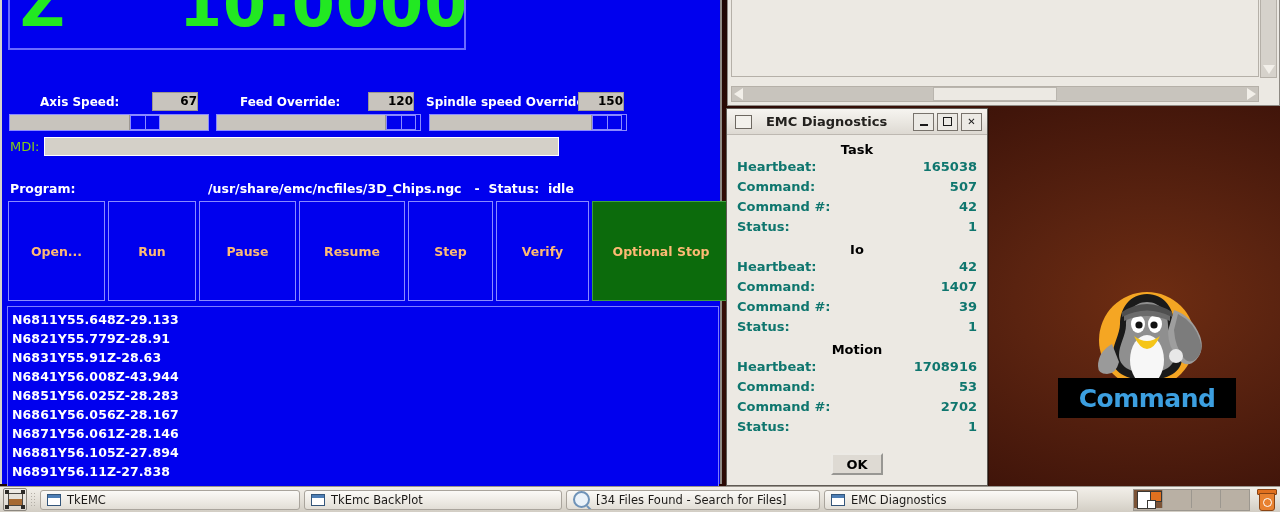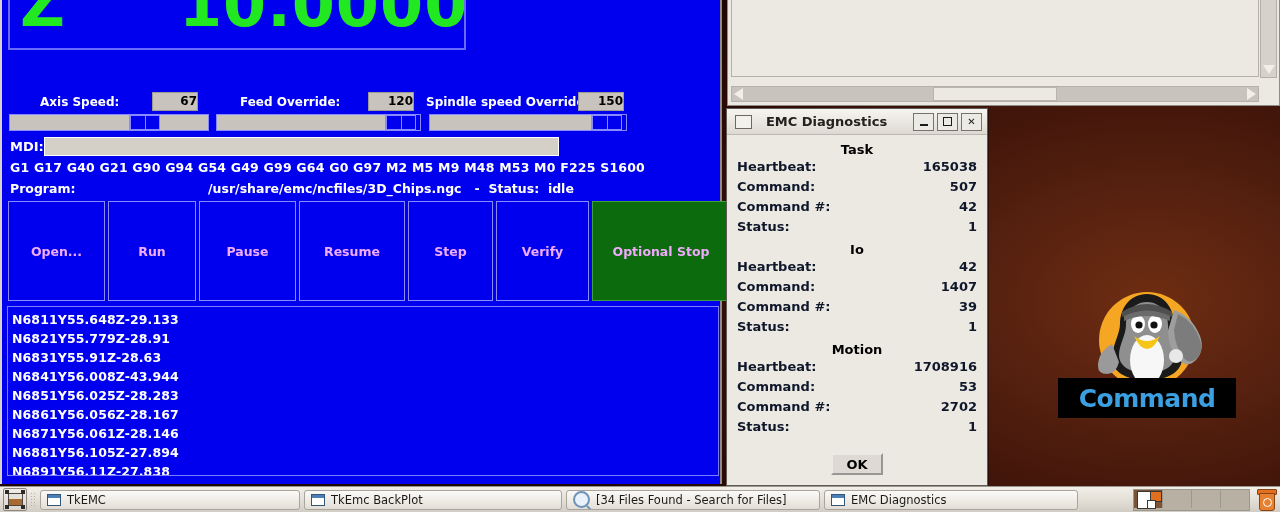"MDI:" .mdi-label { color: #ffffff -> #84cc16; font-weight: bold -> normal }
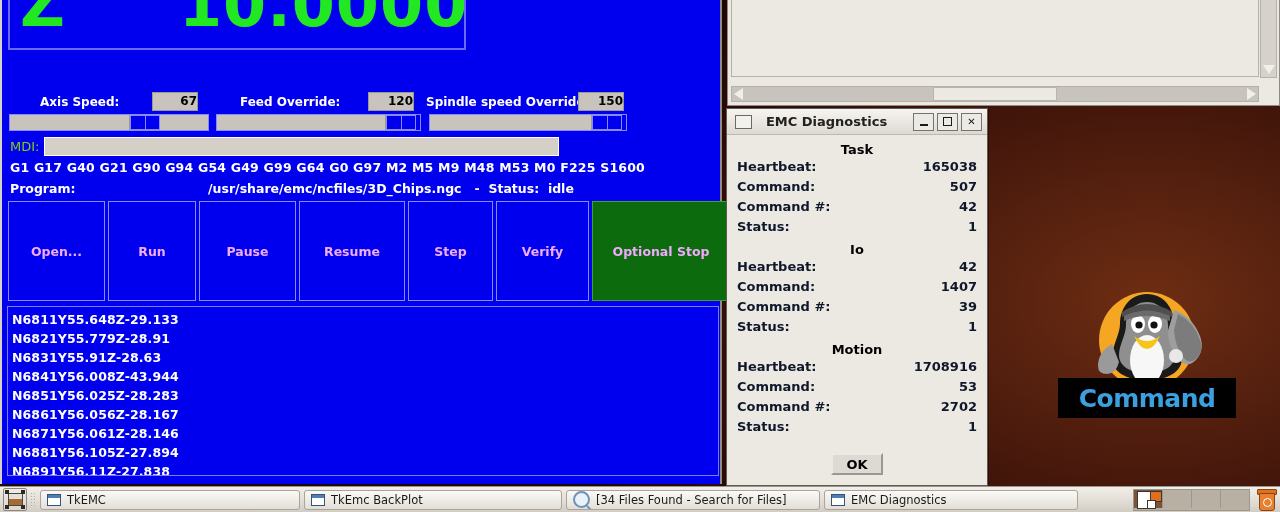"G1 G17 G40 G21 G90" div.gcodes { html: <div>G1 G17 G40 G21 G90 G94 G54 G49 G99 G64 G0 G97 M2 M5 M9 M48 M53 M0 F225 S1600</div> -> none }
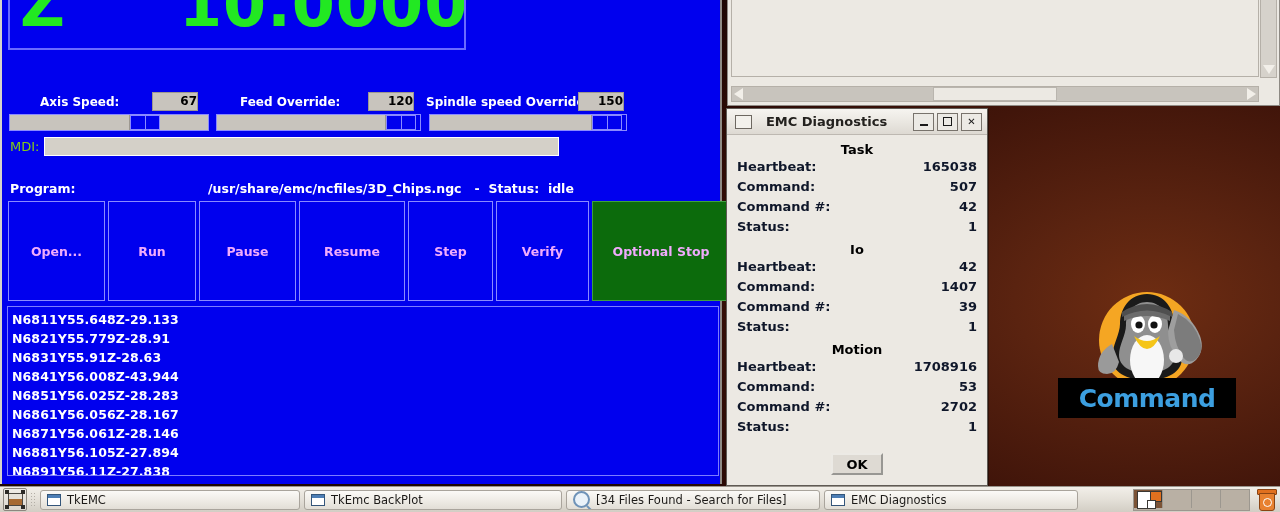"Heartbeat:" .kv { color: #0f172a -> #0f766e }
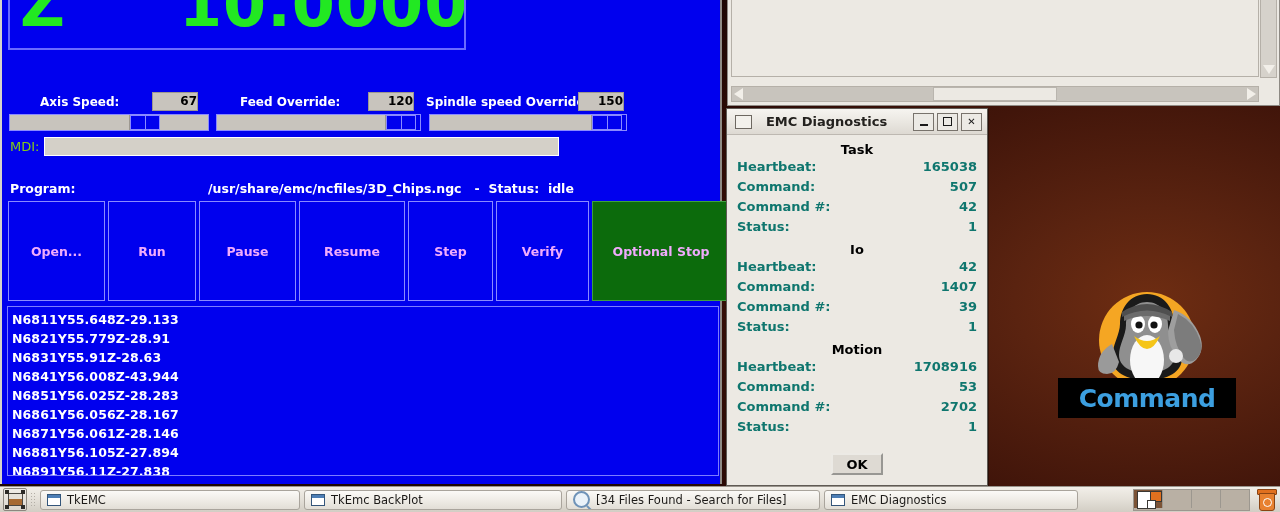"Open..." .tkbtn { color: #f0abfc -> #fdba74 }
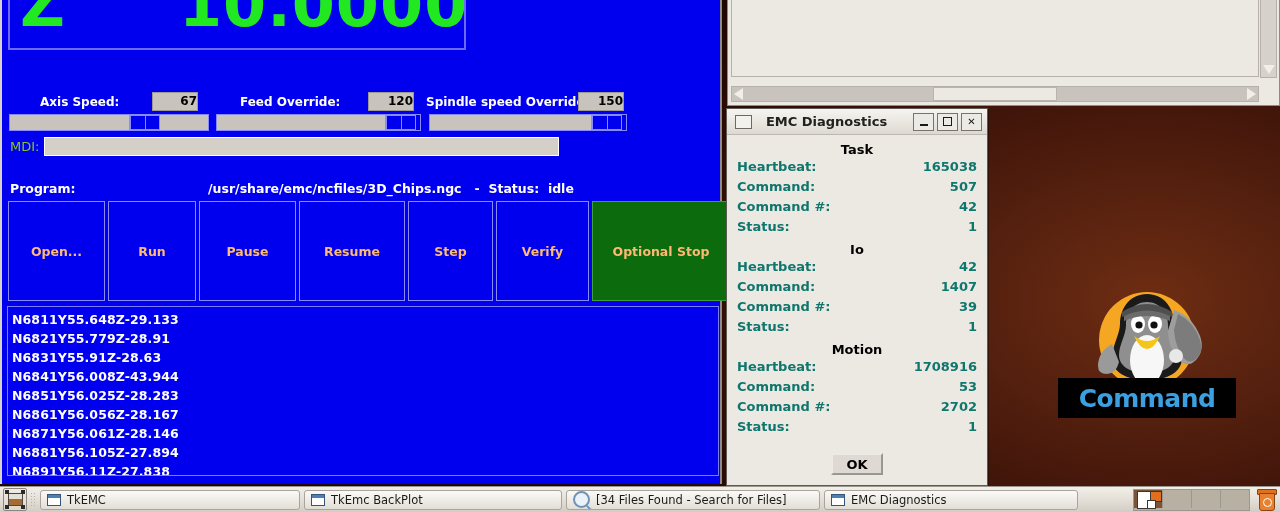"N6811Y55.648Z-29.133" .codelist { height: 170px -> 202px }
